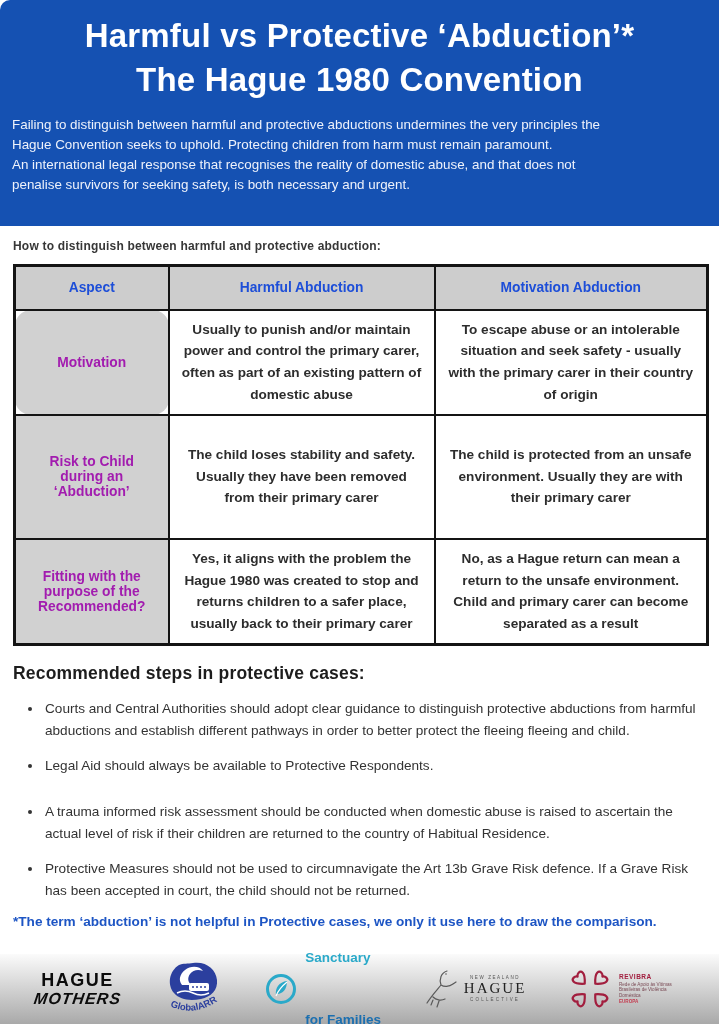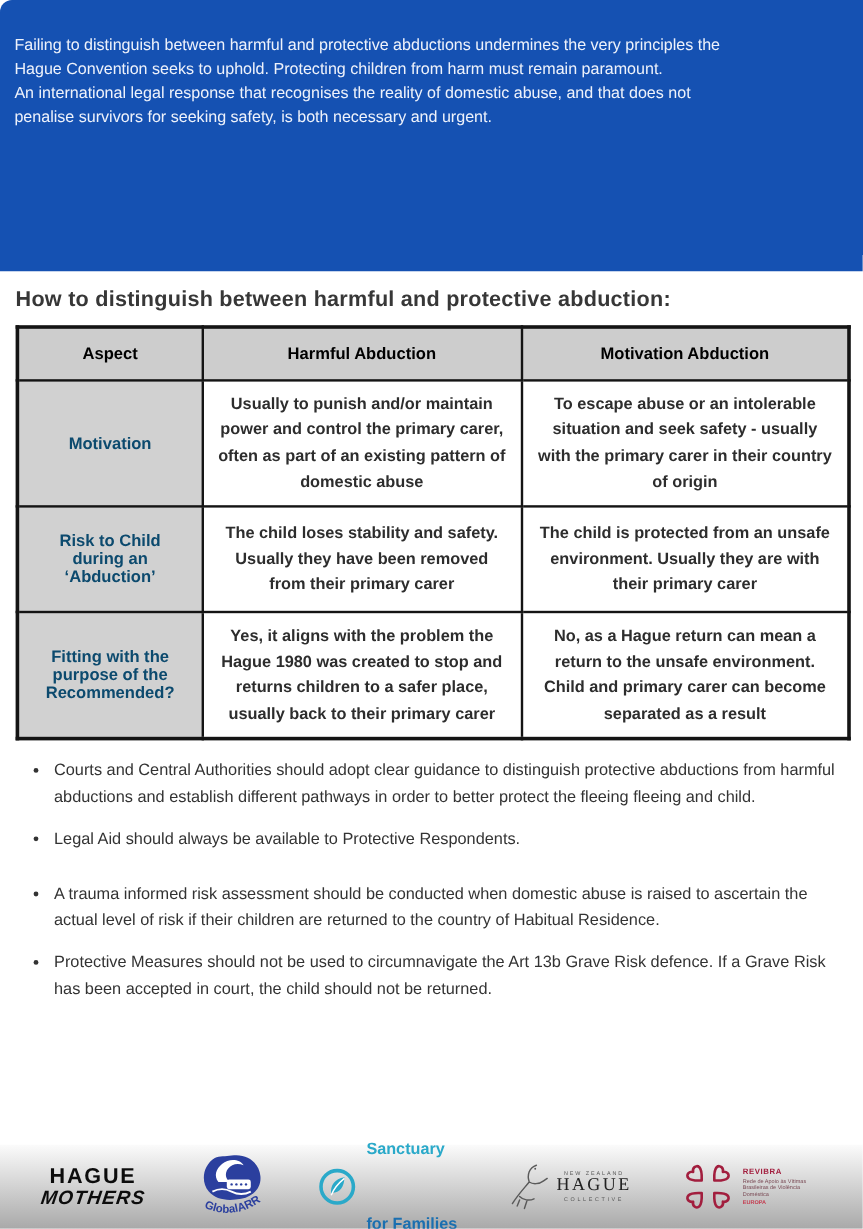"Harmful vs Protective ‘Abduction’*" div.hero-title { html: none -> <div> <div>Harmful vs Protective ‘Abduction’*</div> <div>The Hague 1980 Convention</div> </div> }
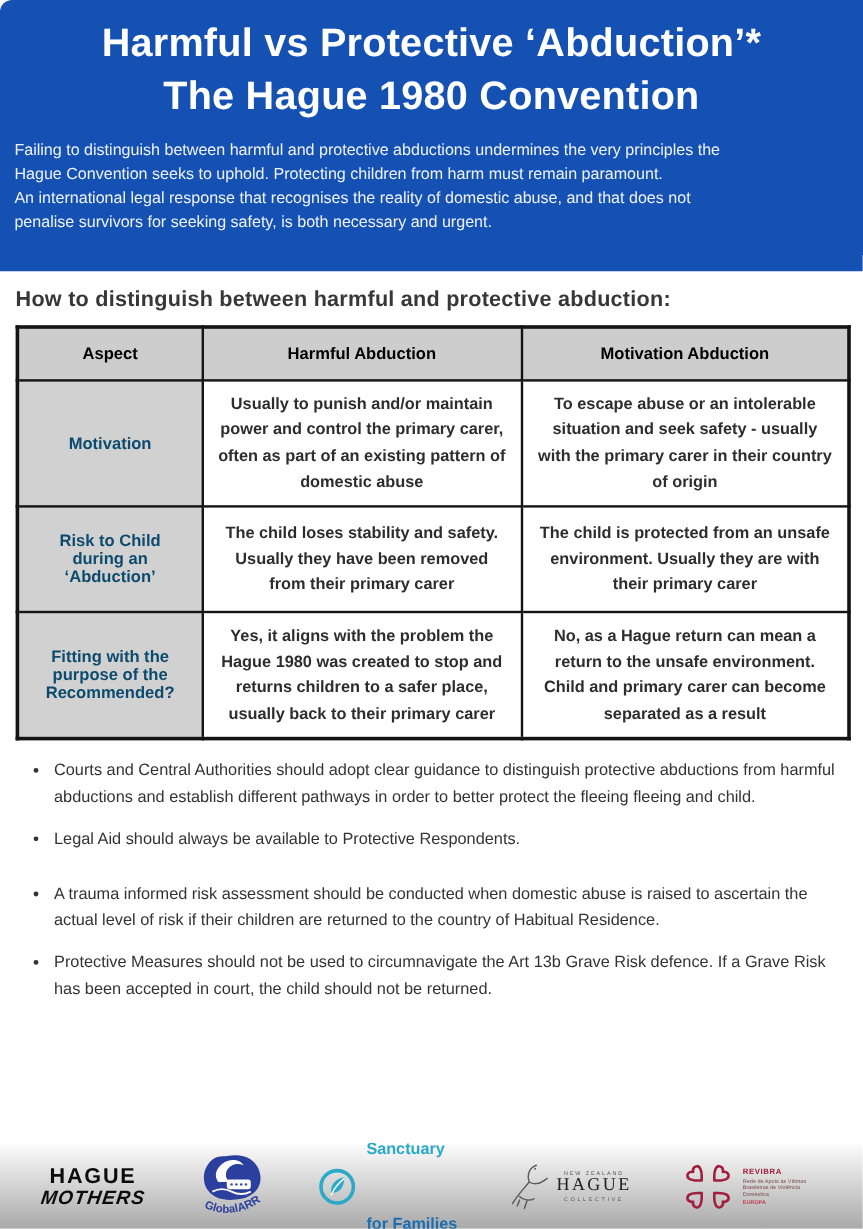"How to distinguish between harmful" .section-heading { font-size: 18px -> 12px }
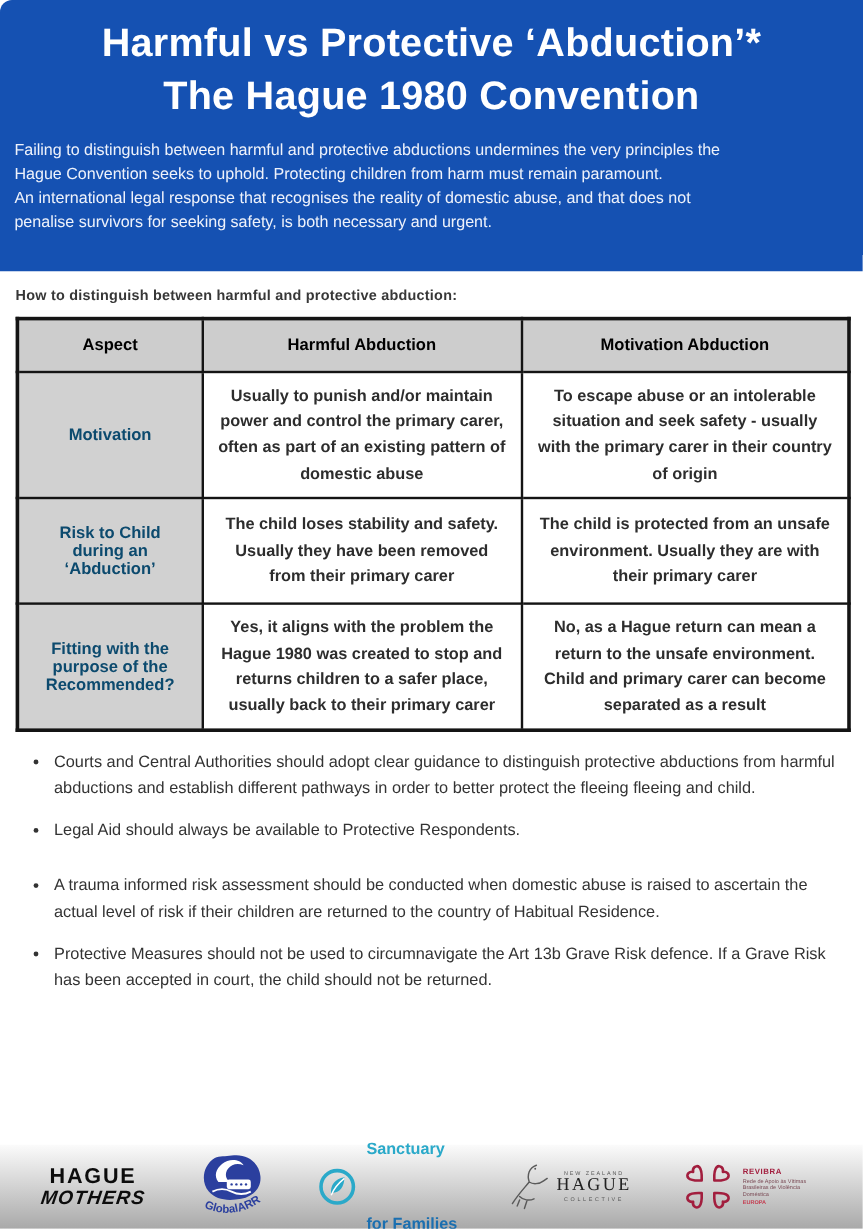"Aspect" th.cell-head { color: #000000 -> #1d4ed8 }
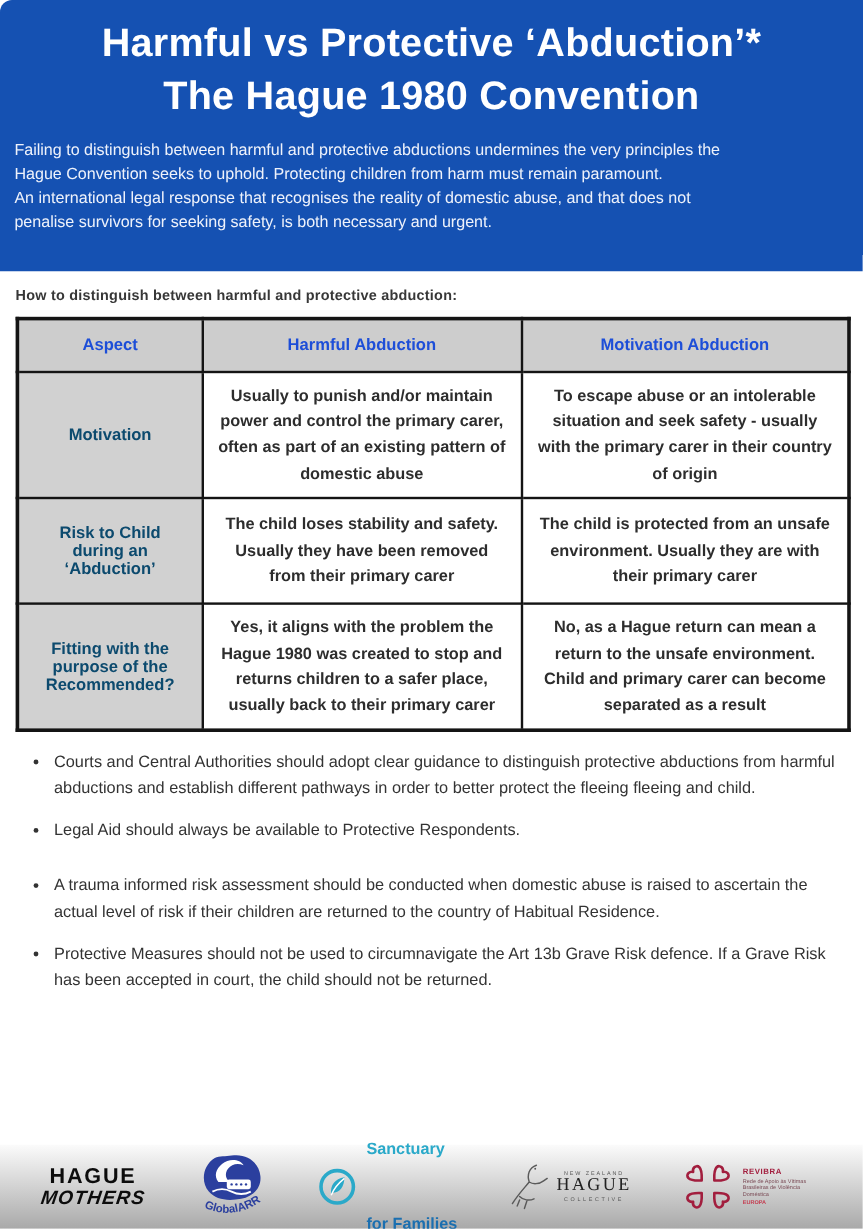"Usually to punish and/or maintain" tr.row-1 td { border-radius: none -> 16px }
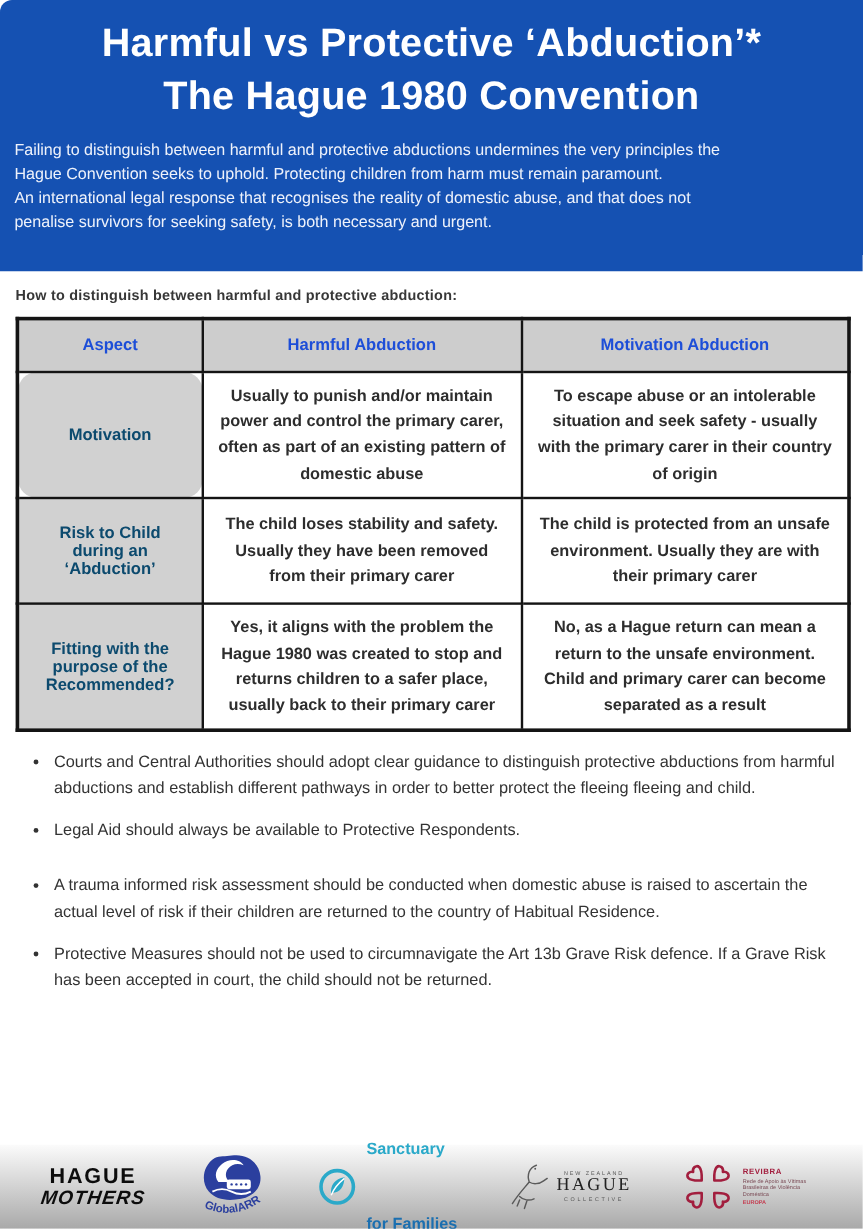"Motivation" td.cell-aspect { color: #0c4a6e -> #a21caf }
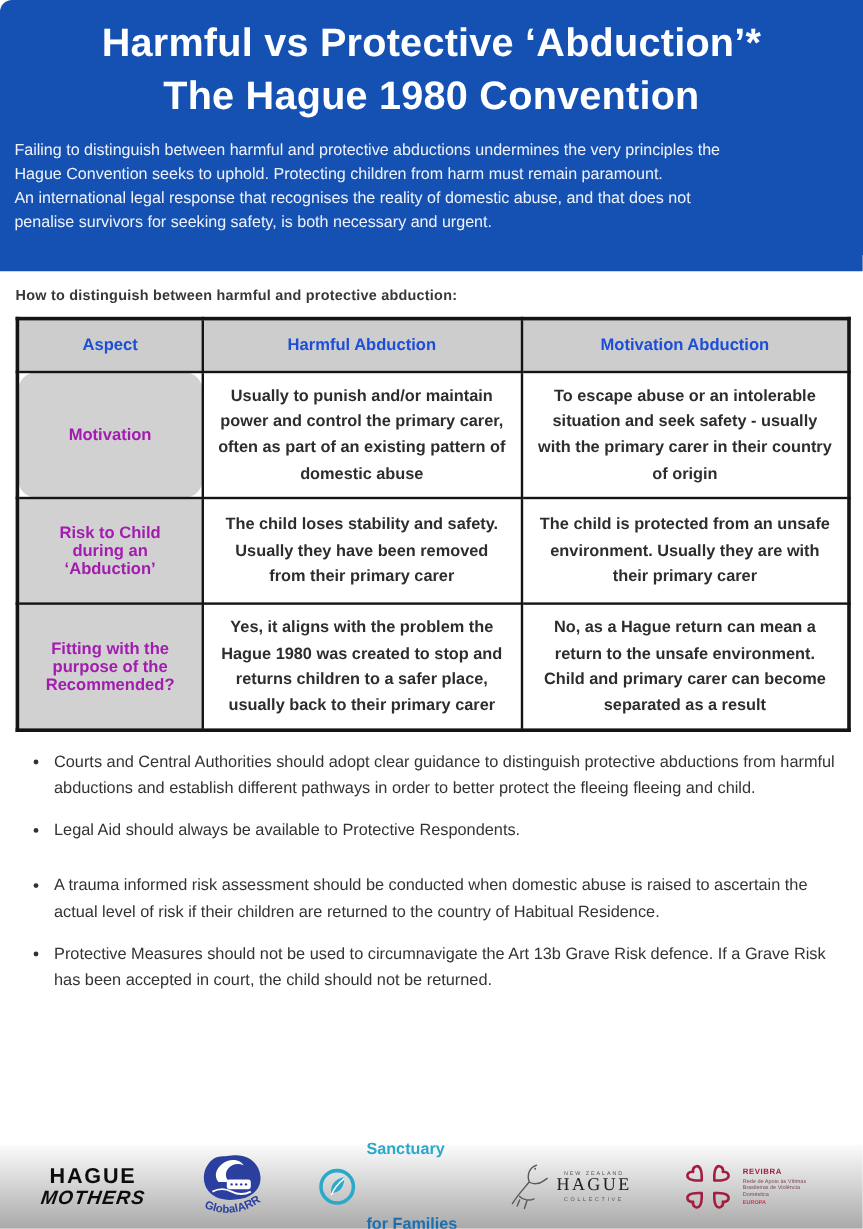"Risk to Child during an" tr.row-2 td { height: 88px -> 124px }
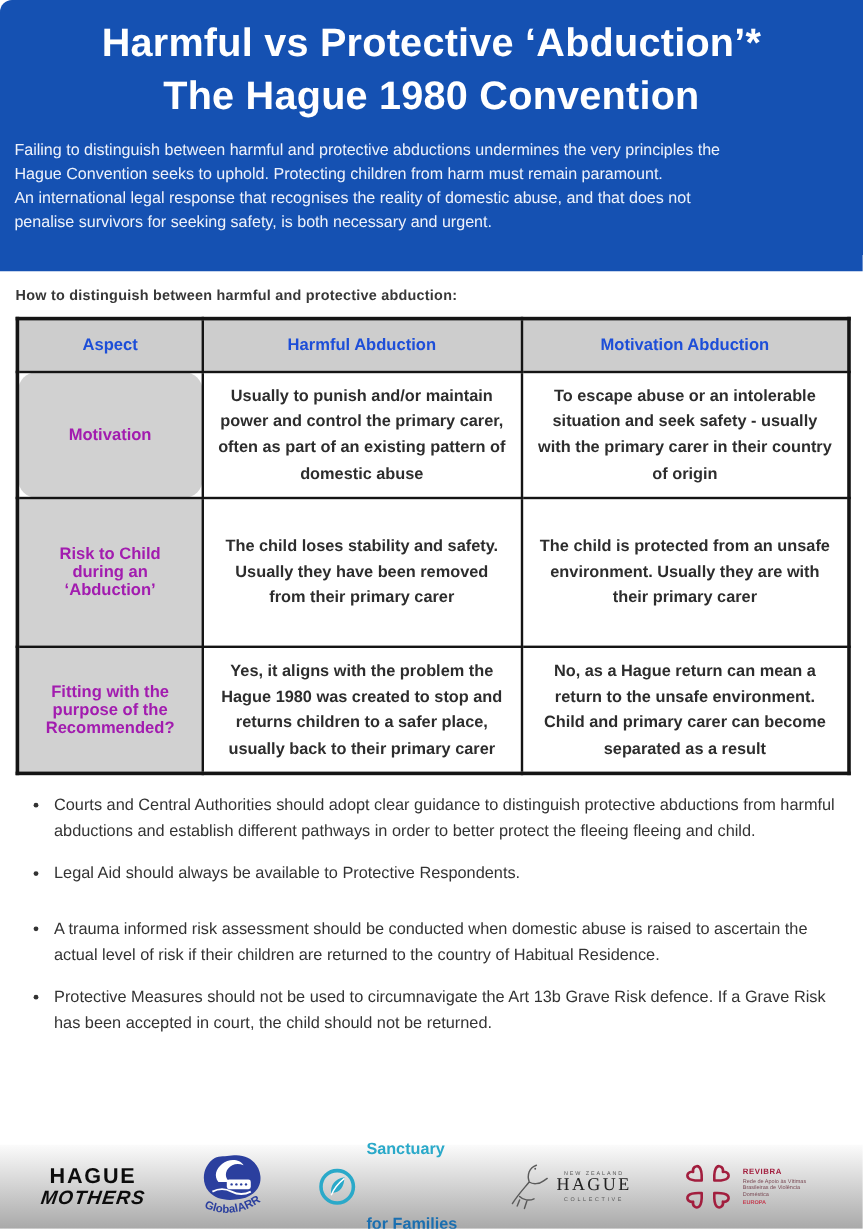"Recommended steps in protective cases:" div.steps-heading { html: none -> <div>Recommended steps in protective cases:</div> }
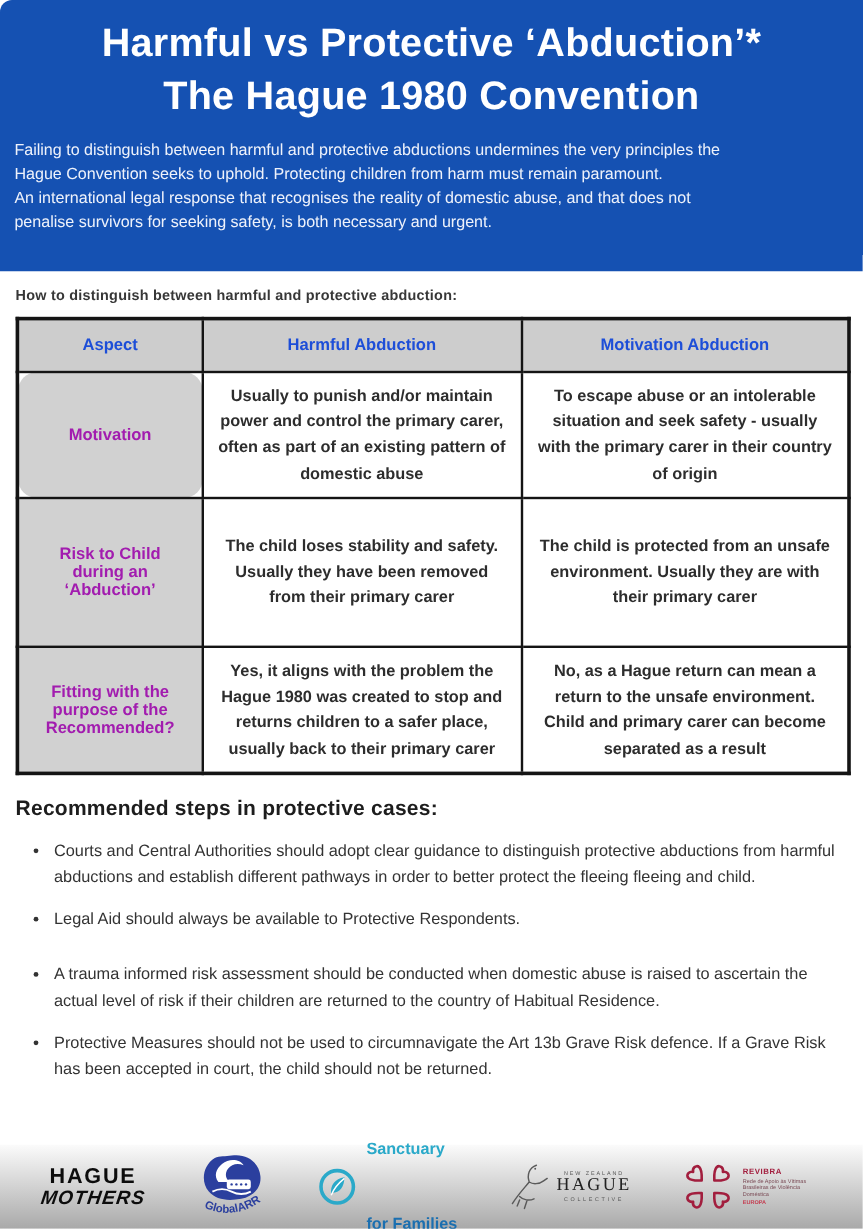"*The term ‘abduction’ is not" div.footnote { html: none -> <div>*The term ‘abduction’ is not helpful in Protective cases, we only it use here to draw the comparison.</div> }
